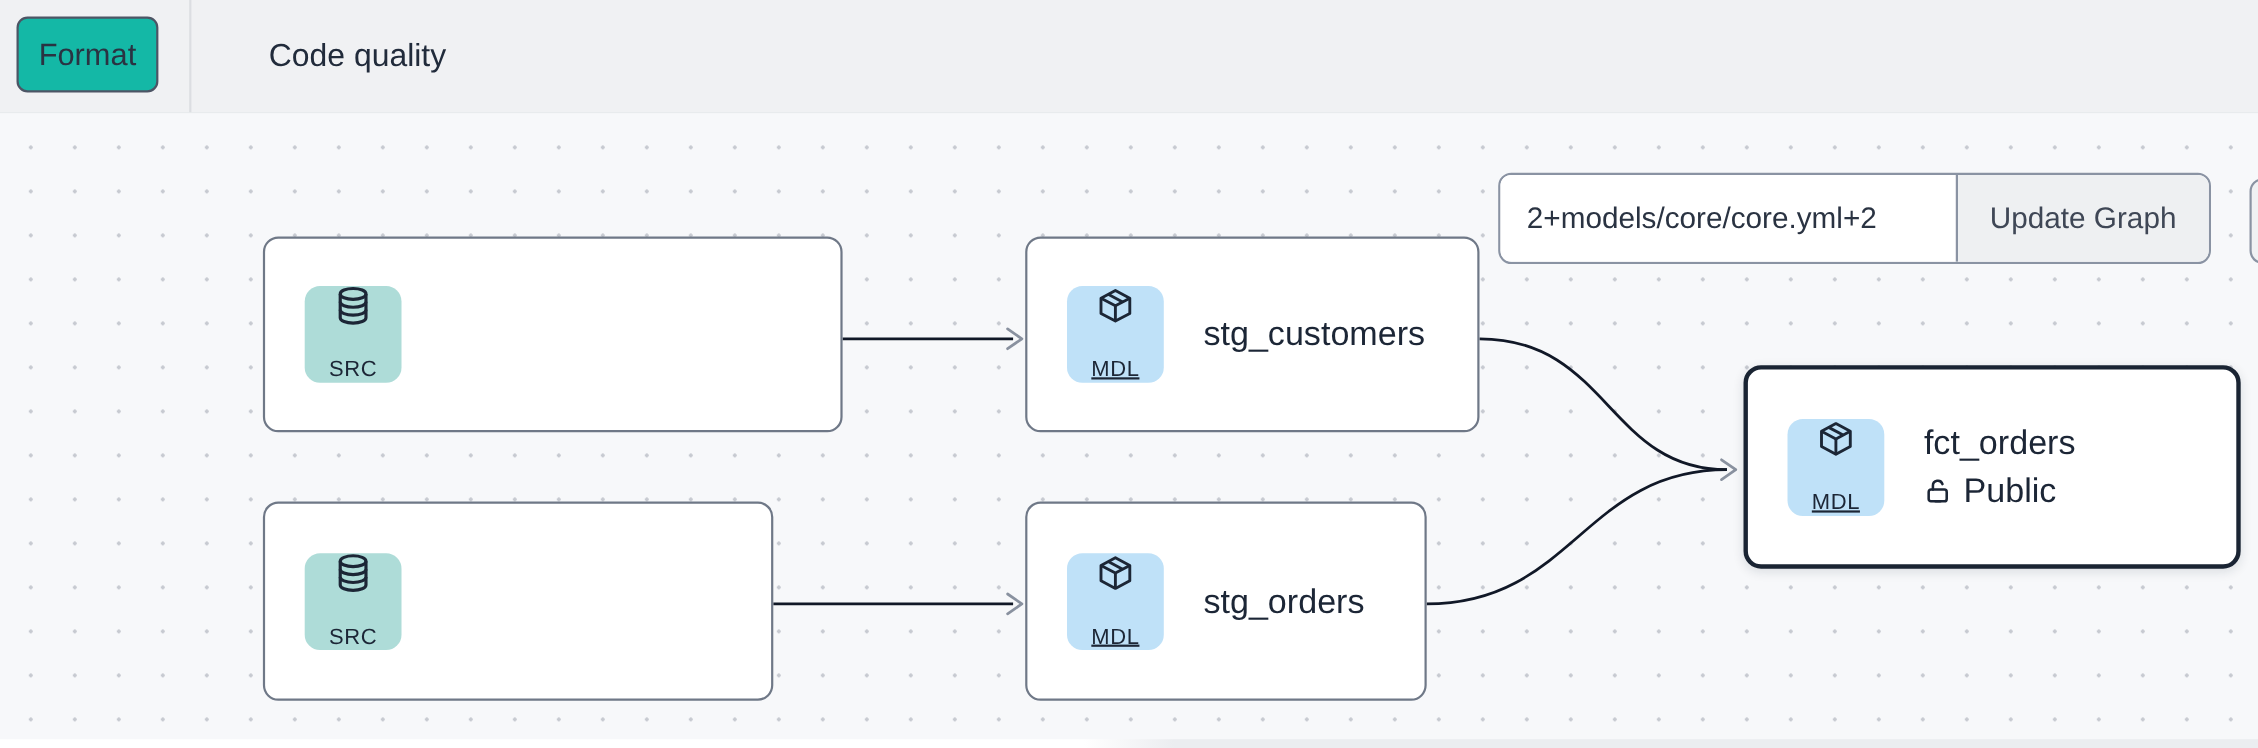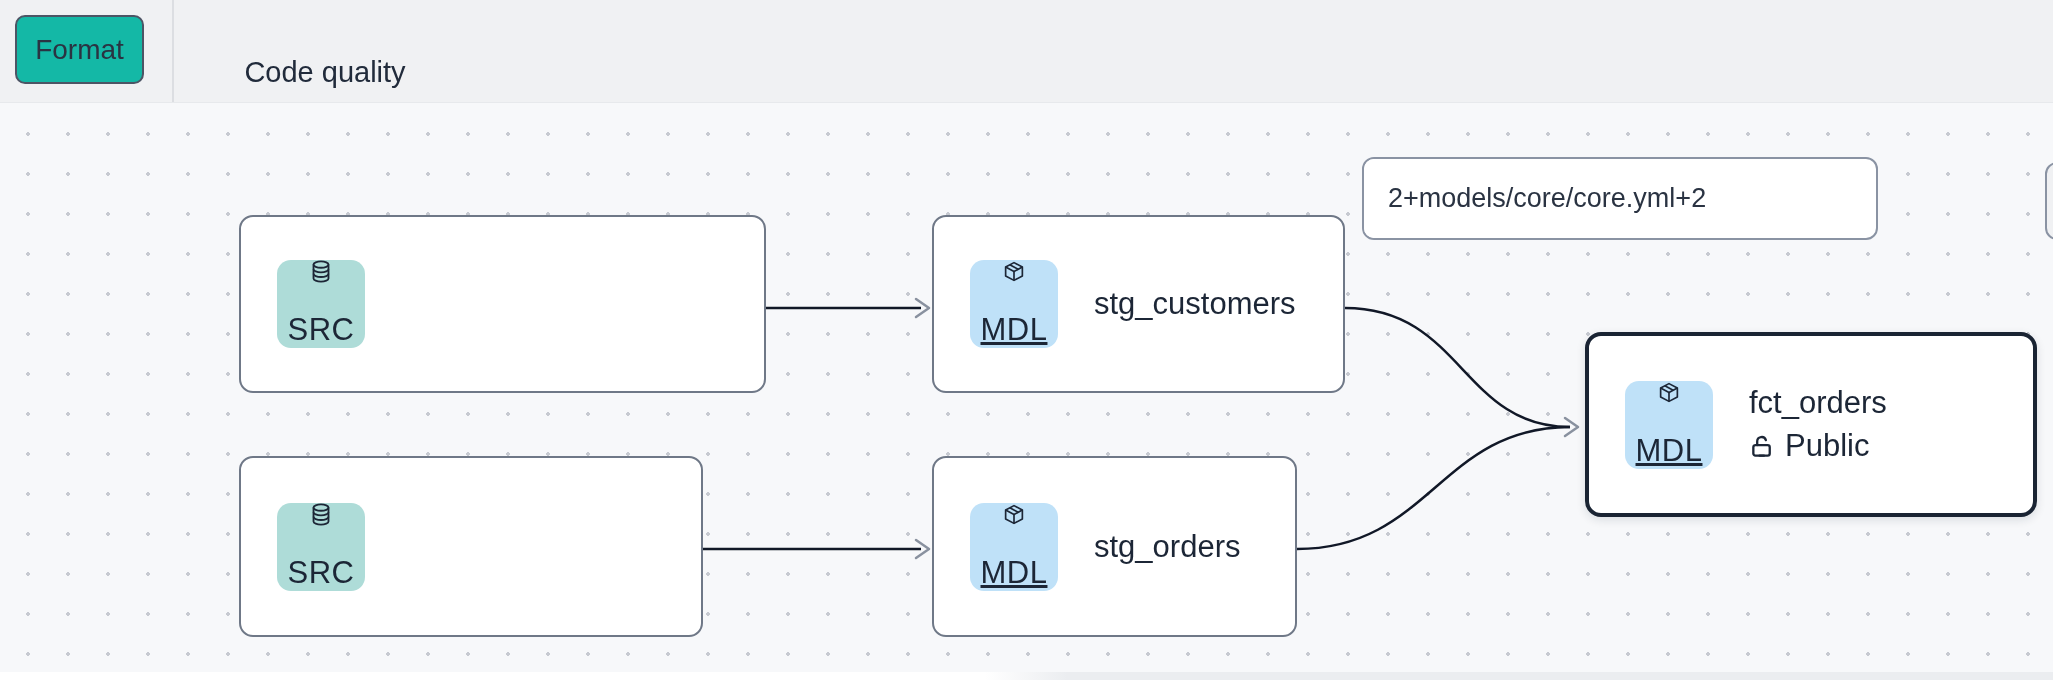"Code quality" .tab-codequality { margin-top: 21px -> none }
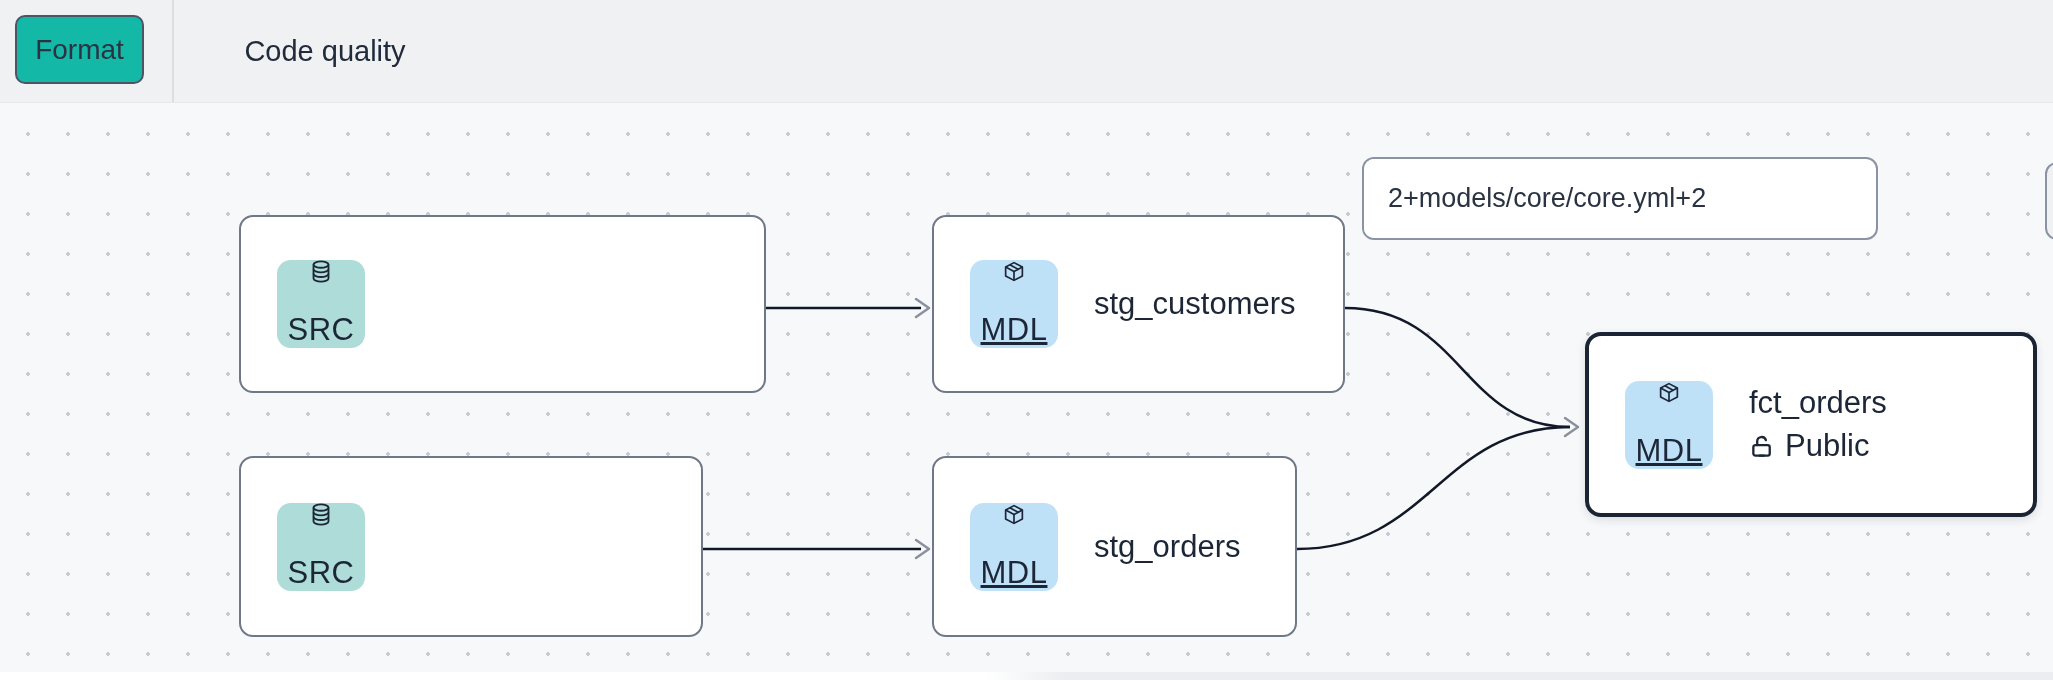"2+models/core/core.yml+2" .selector-group { width: 516px -> 648px }
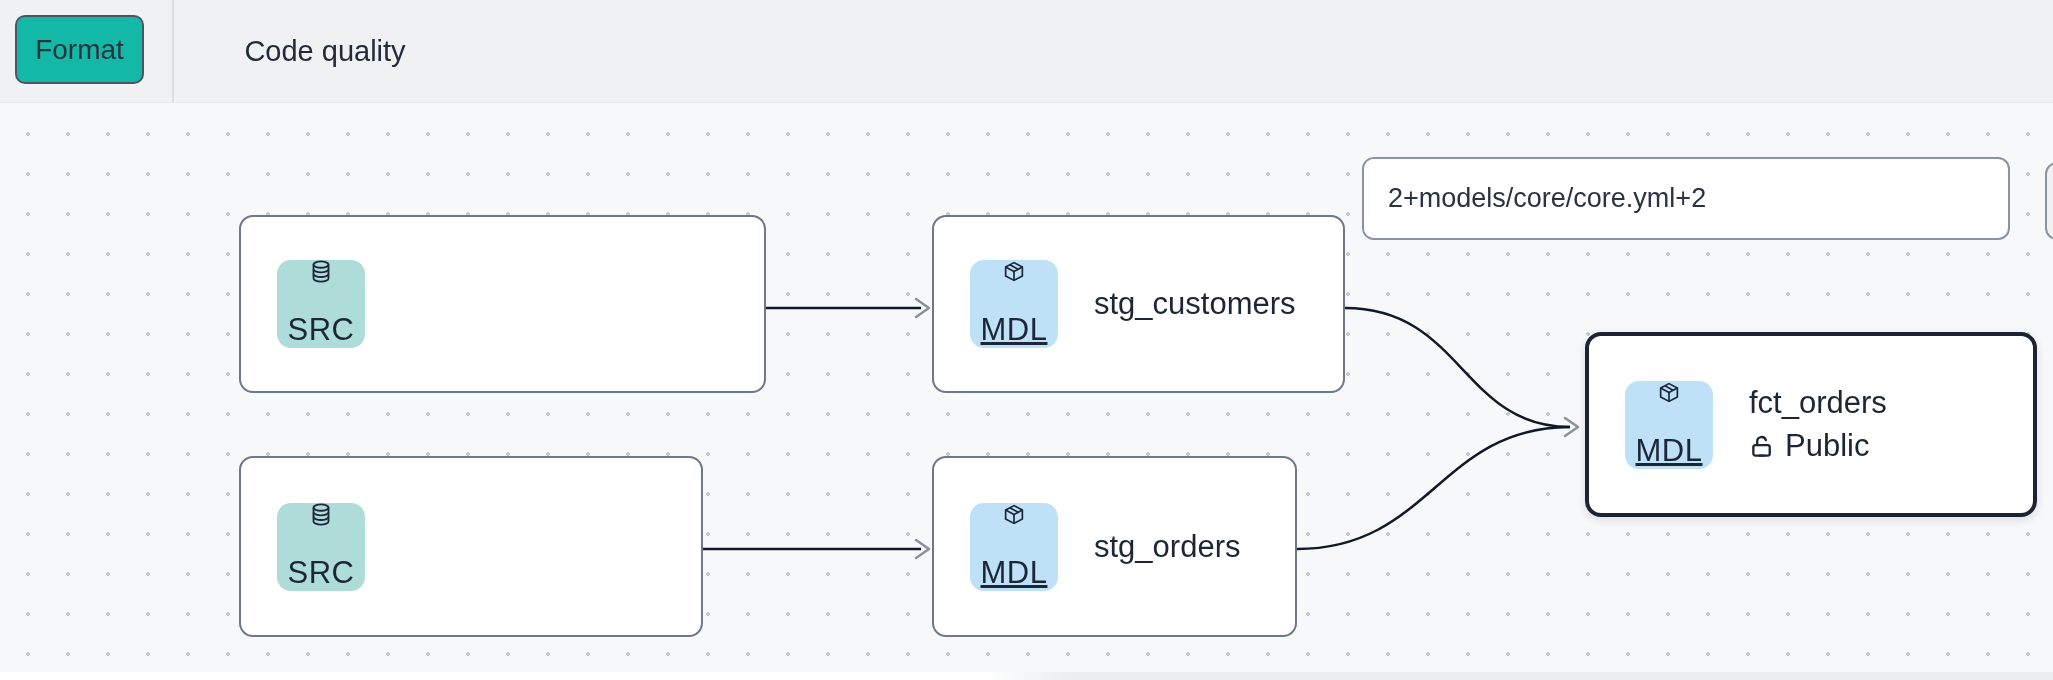"Update Graph" button.update-btn { html: none -> <button>Update Graph</button> }
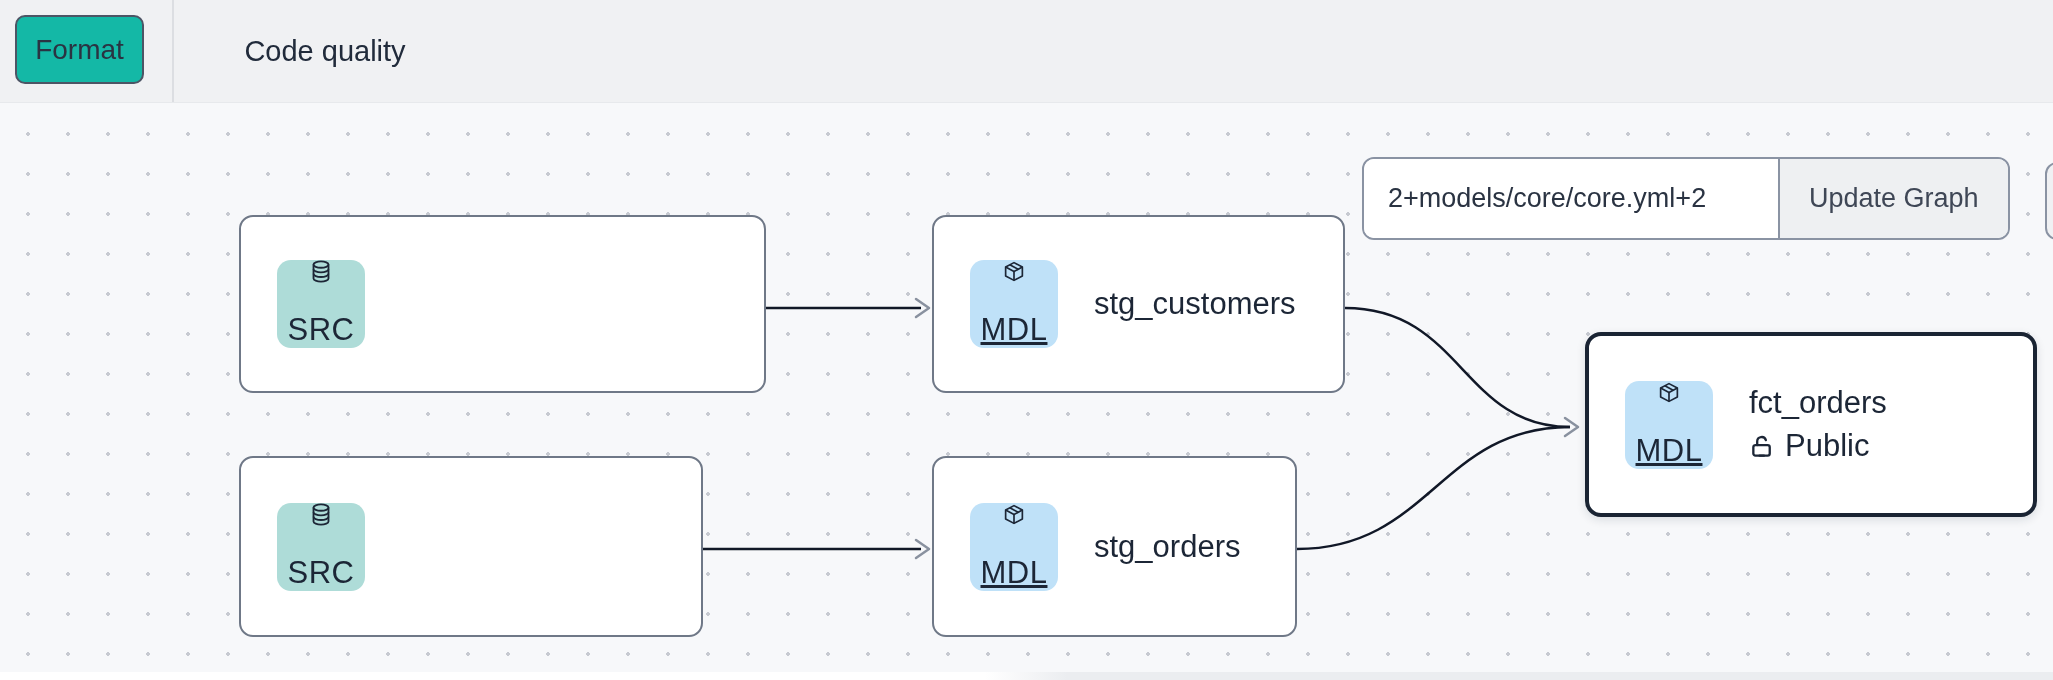"SRC" .badge span { font-size: 31px -> 20px }
